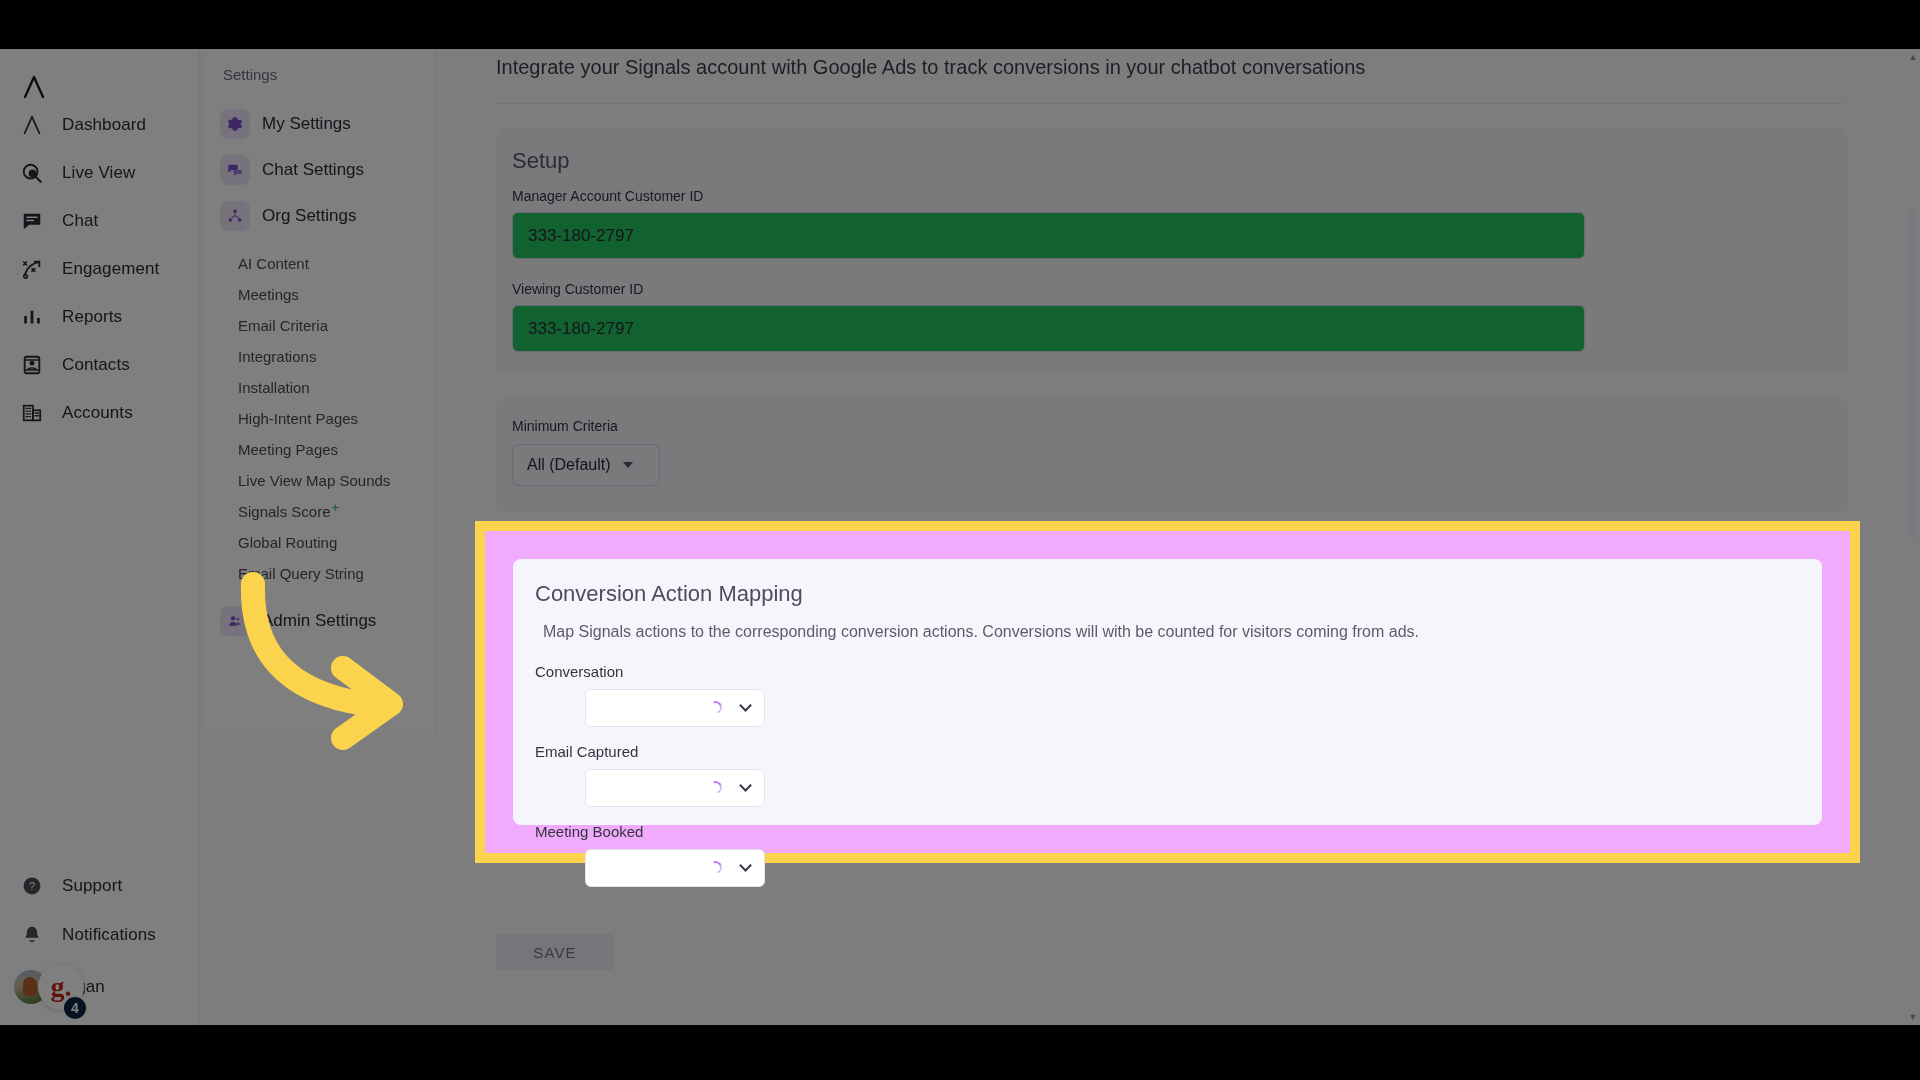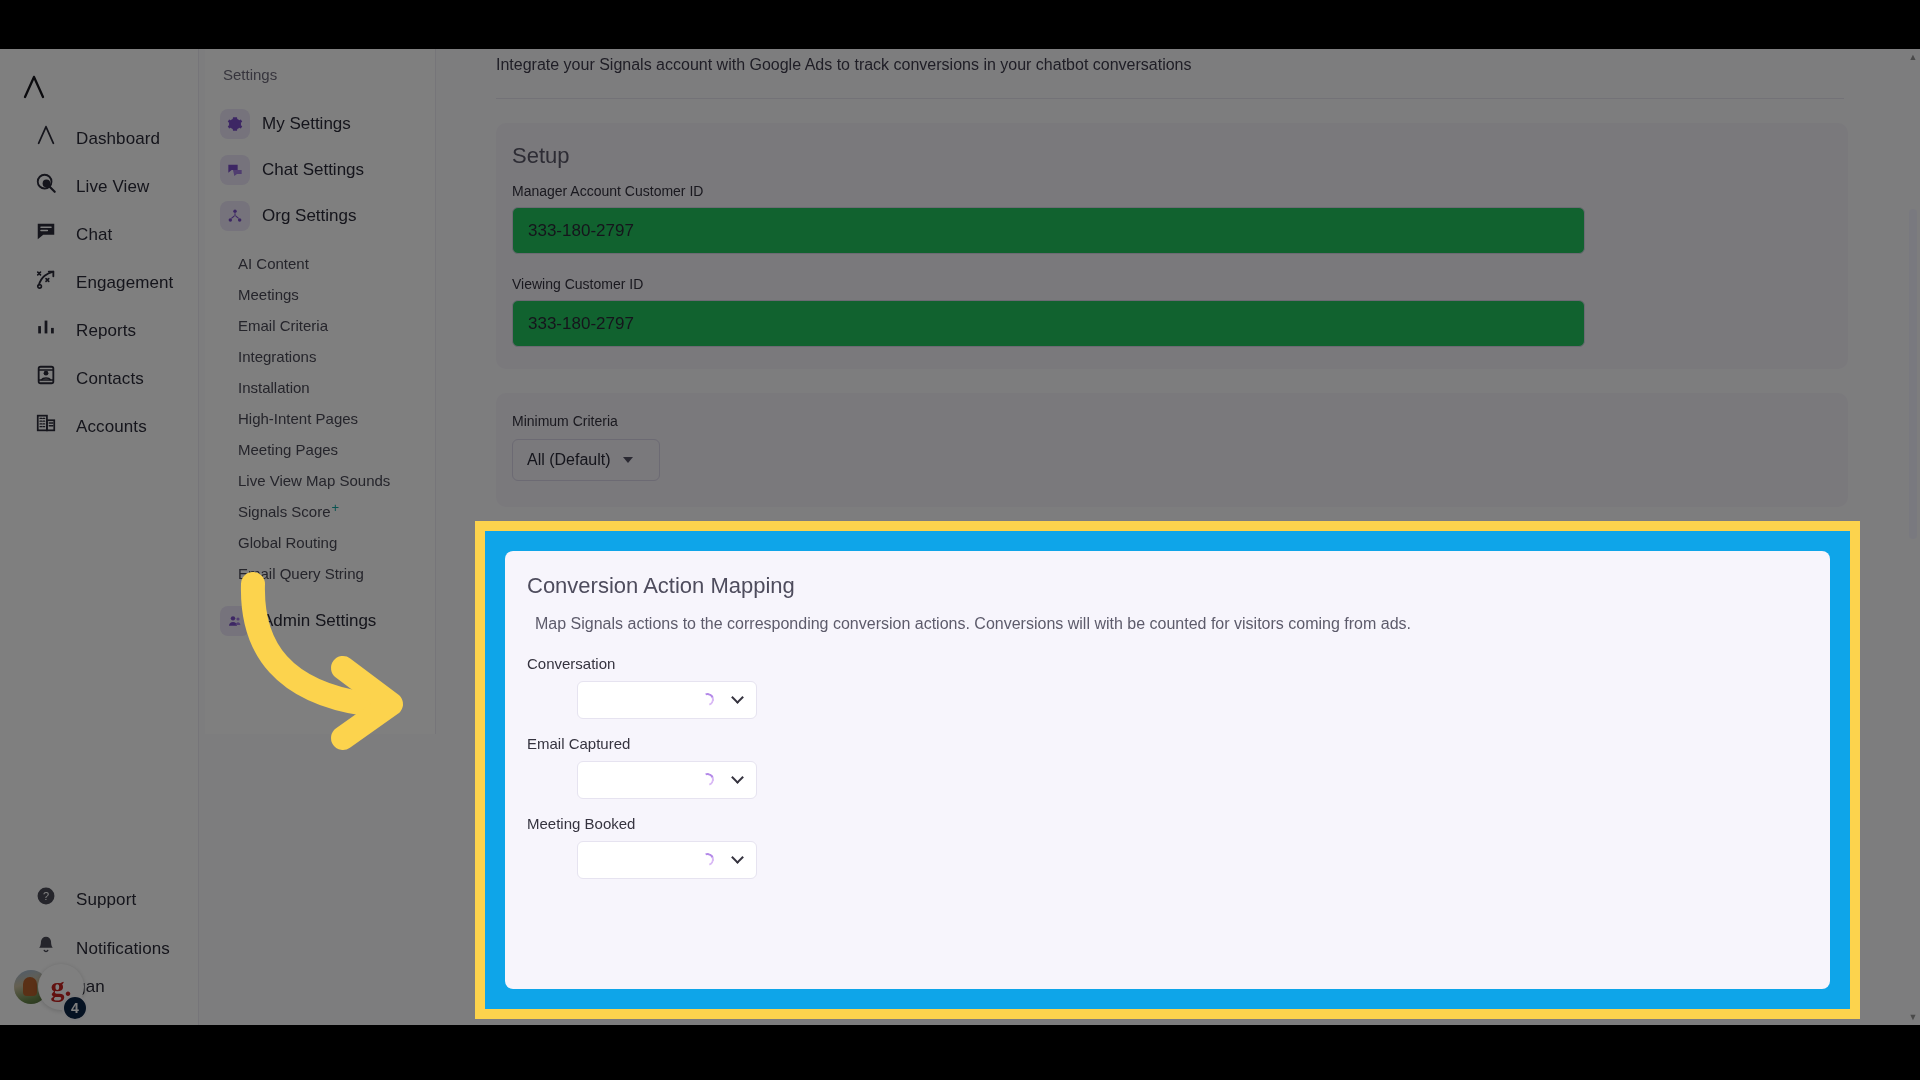"Integrate your Signals account with" .intro { font-size: 16px -> 20px }
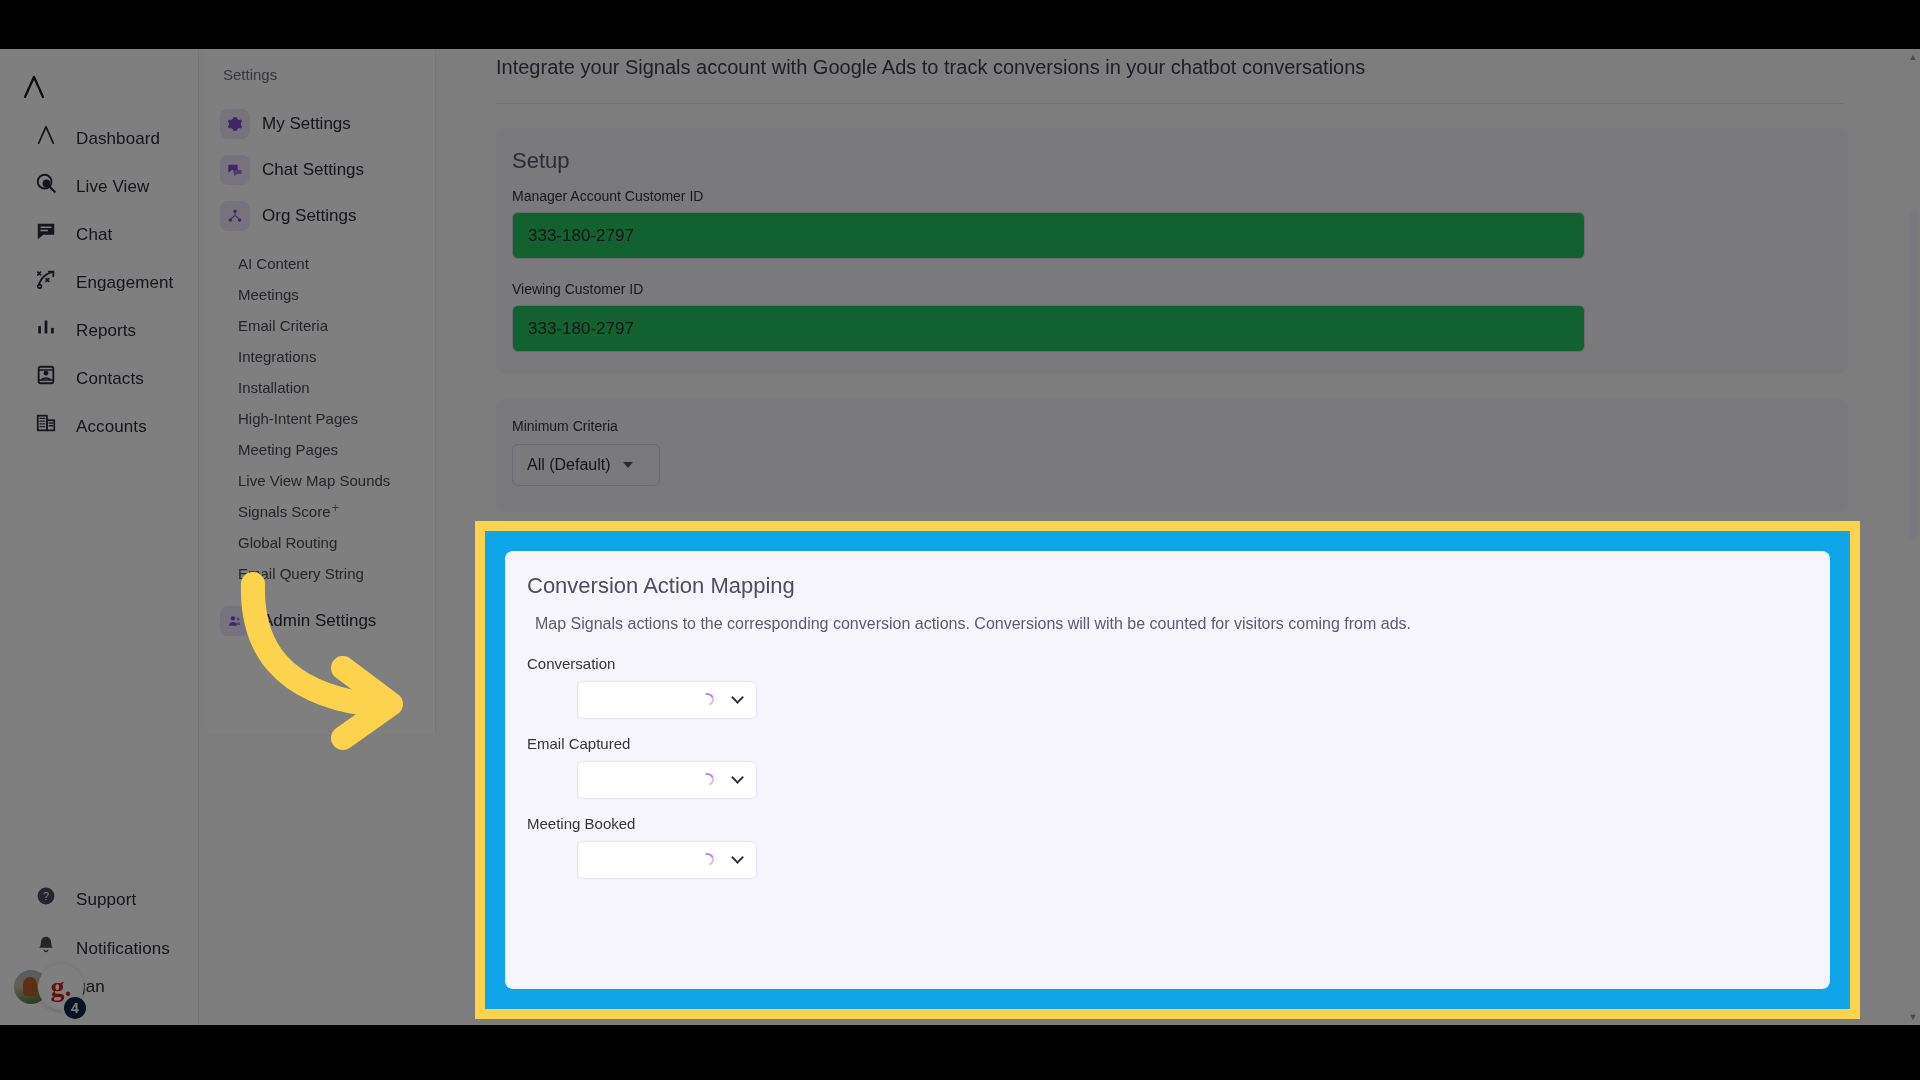"Dashboard" .nav-item { align-items: flex-end -> center; padding-left: 32px -> 18px }
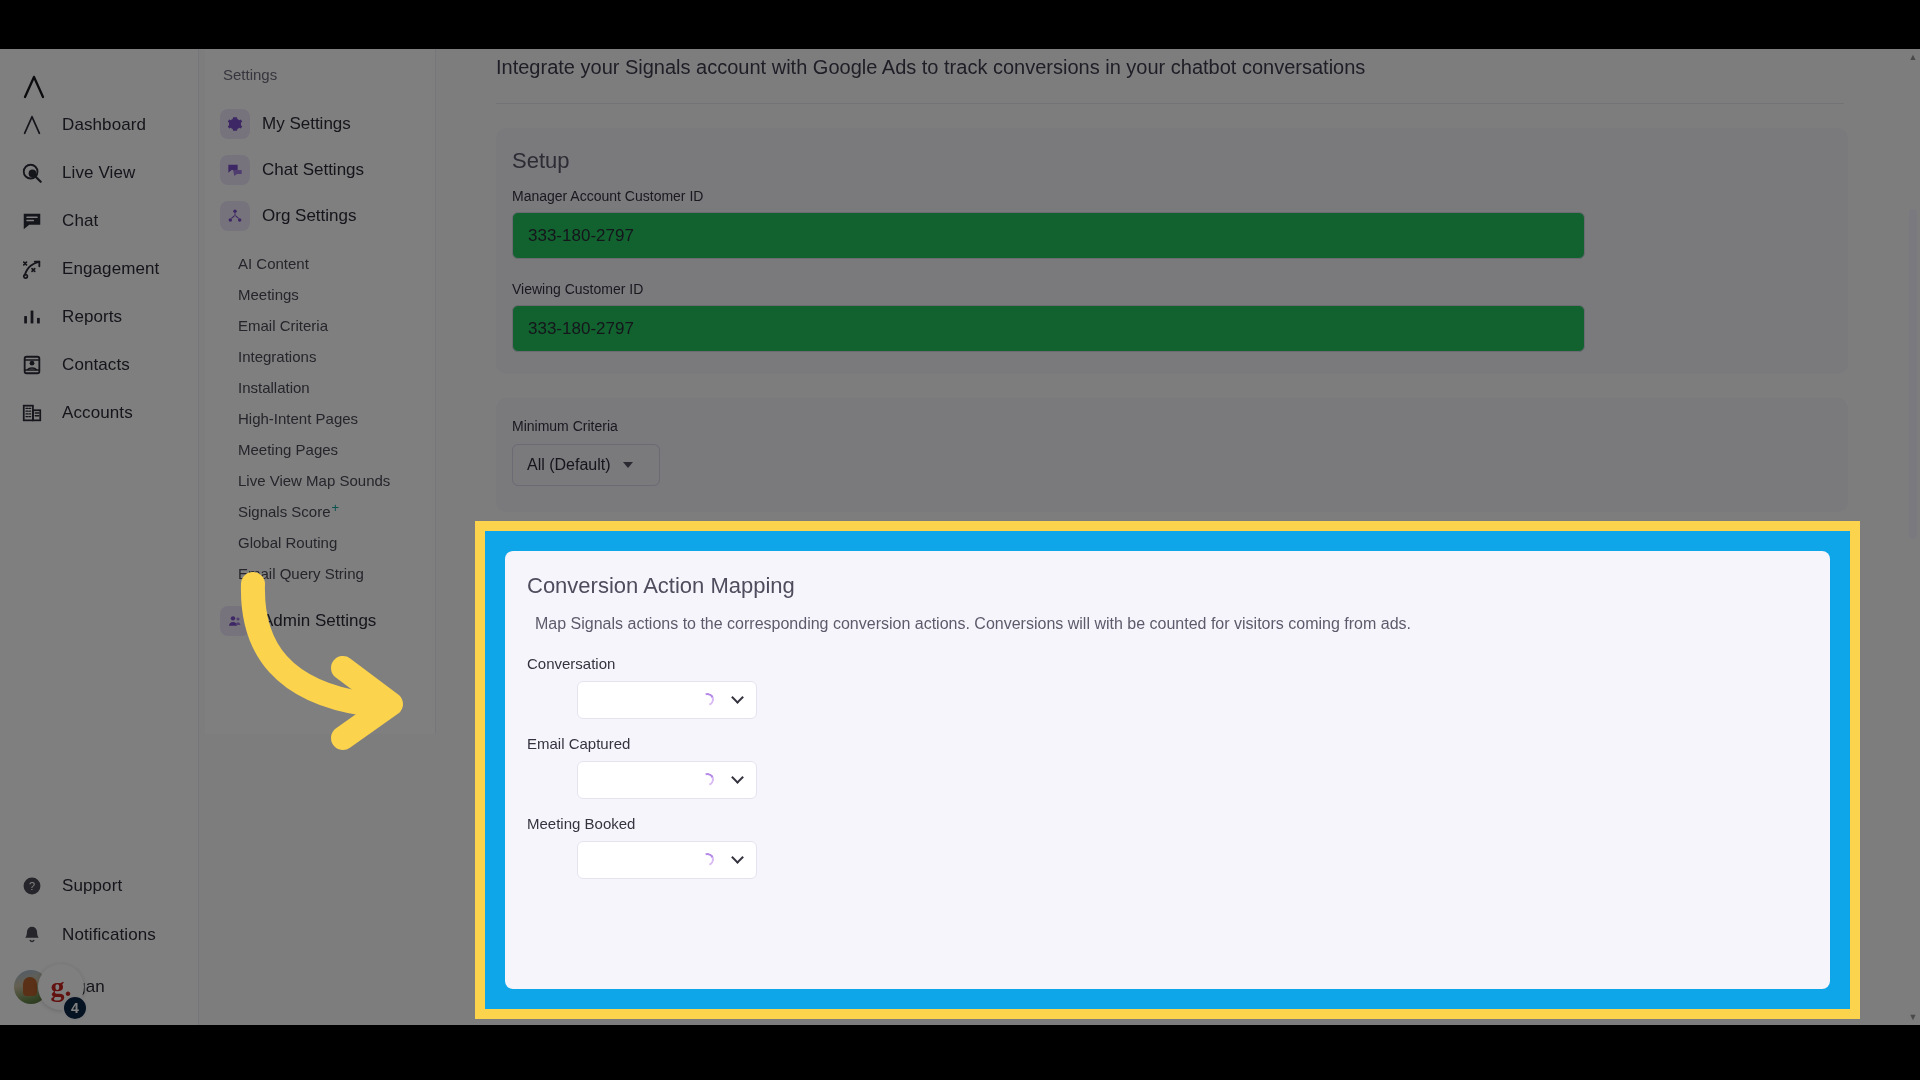"Conversion Action Mapping" #spotlight { background: #0ea5e9 -> #f0abfc; height: 498px -> 342px; padding: 20px -> 28px }
